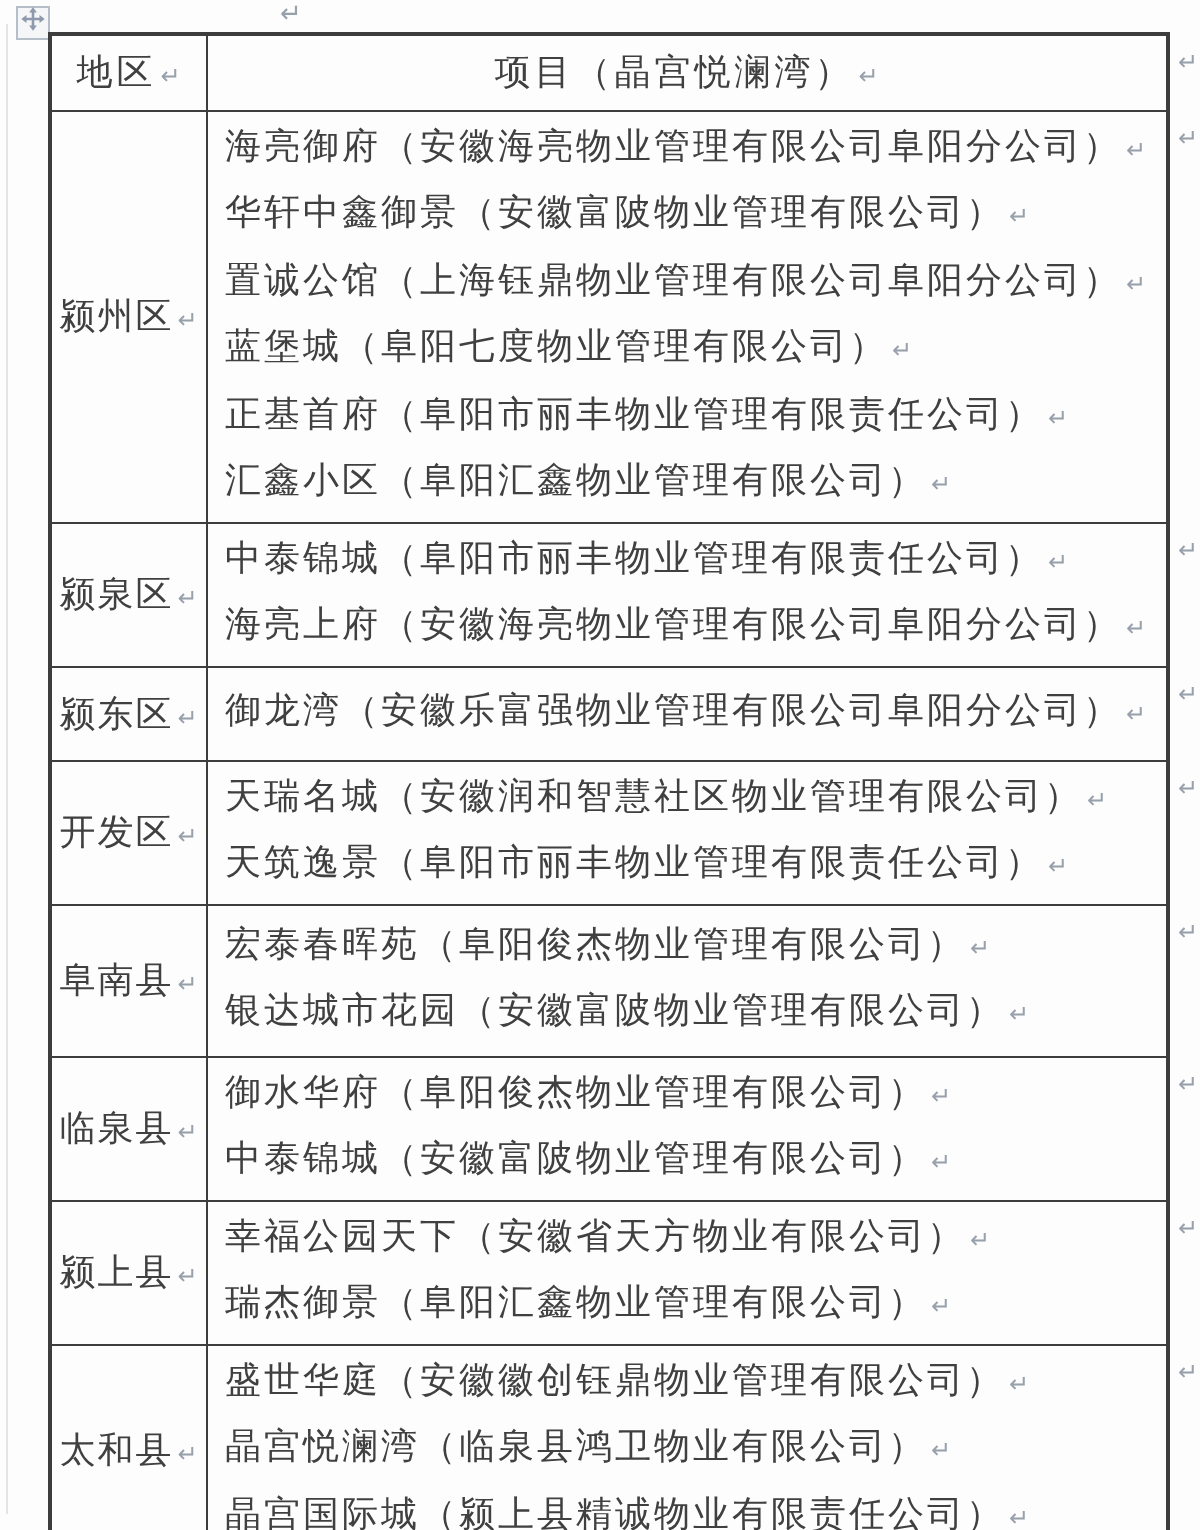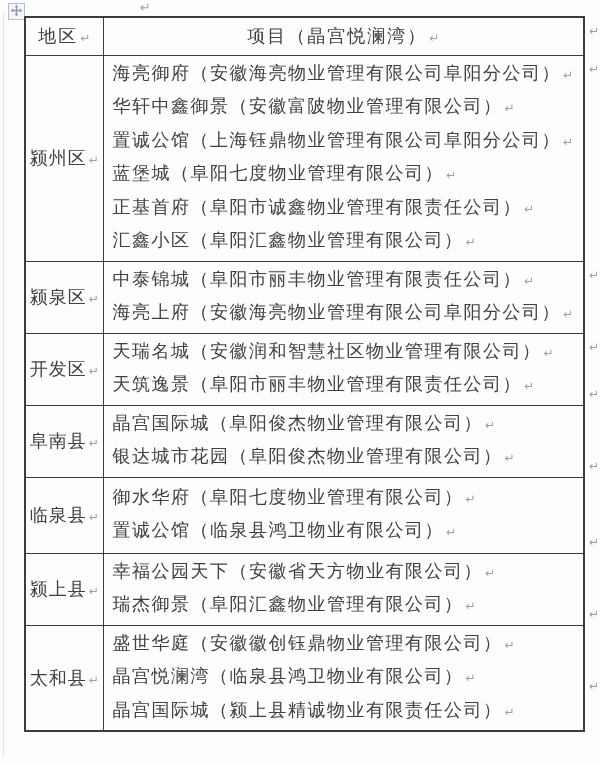"正基首府（阜阳市诚鑫物业管理有限责任公司）" span { text: 诚鑫 -> 丽丰 }
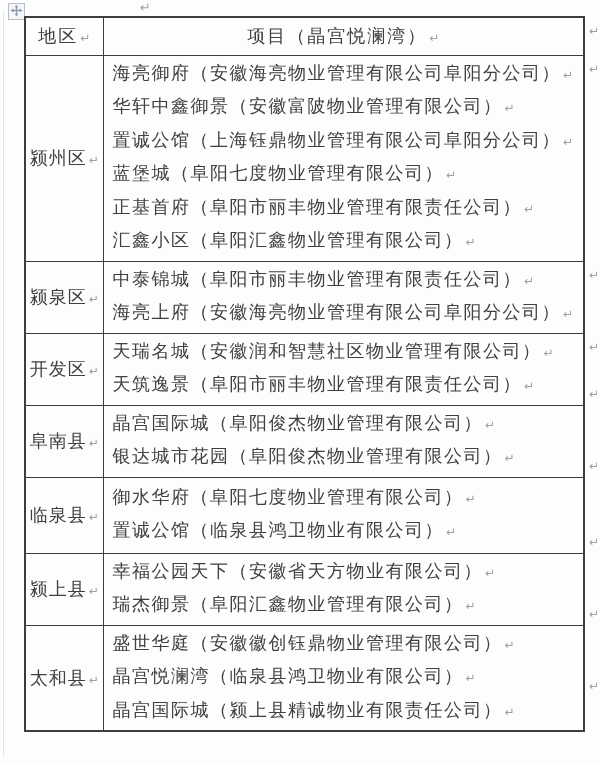"颍东区 ↵" tr { html: none -> <tr> <td><span>颍东区</span><span>↵</span></td> <td> <div><span>御龙湾（安徽乐富强物业管理有限公司阜阳分公司）</span><span>↵</span></div> </td> </tr> }
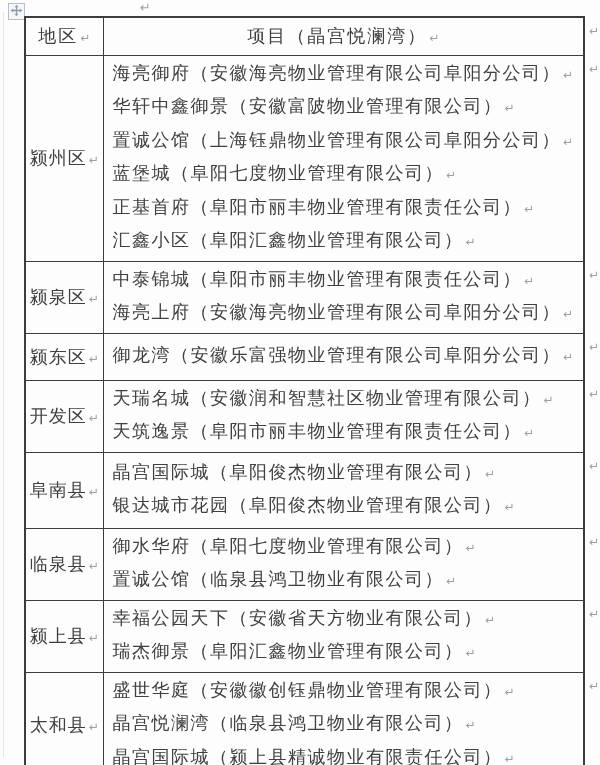"晶宫国际城（阜阳俊杰物业管理有限公司）" span { text: 晶宫国际城 -> 宏泰春晖苑 }
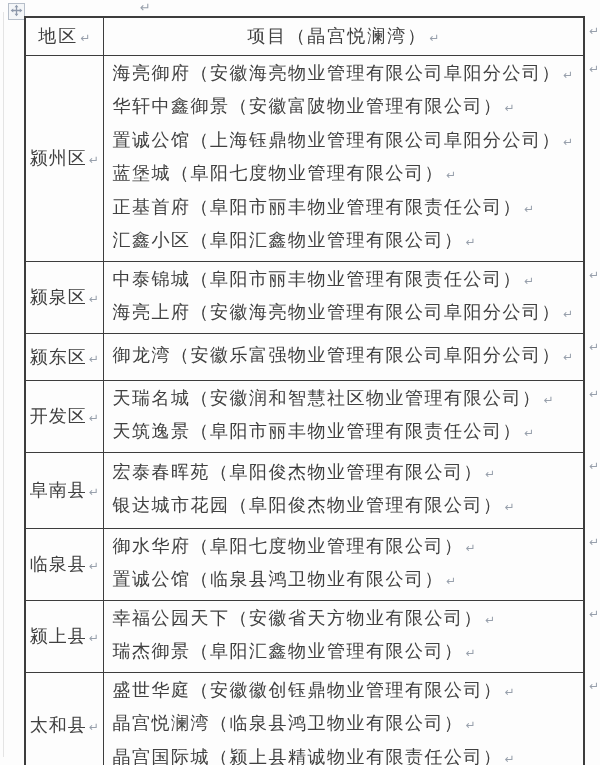"银达城市花园（阜阳俊杰物业管理有限公司）" span { text: 阜阳俊杰 -> 安徽富陂 }
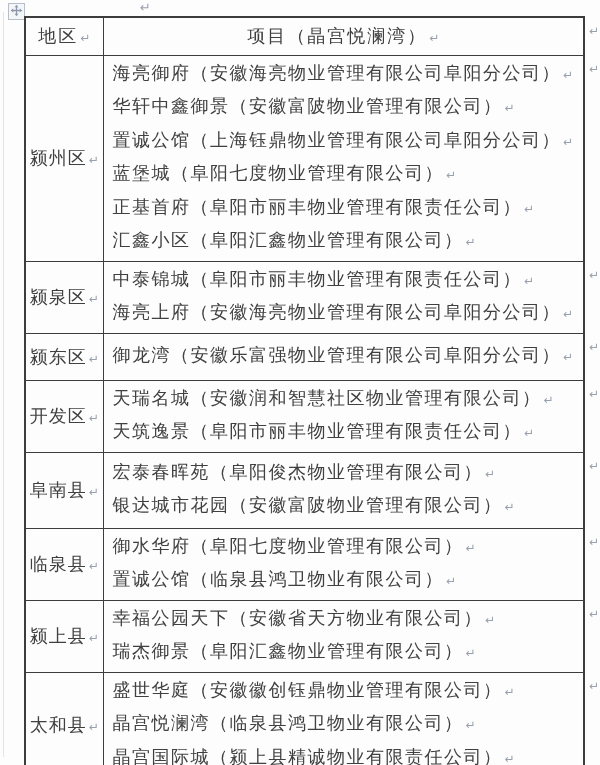"御水华府（阜阳七度物业管理有限公司）" span { text: 七度 -> 俊杰 }
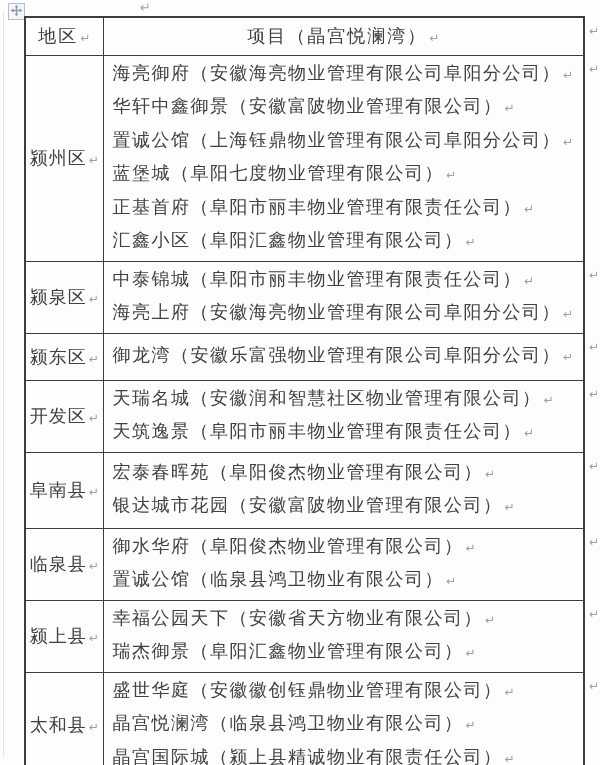"置诚公馆（临泉县鸿卫物业有限公司）" span { text: 置诚公馆（临泉县鸿卫物业 -> 中泰锦城（安徽富陂物业管理 }
